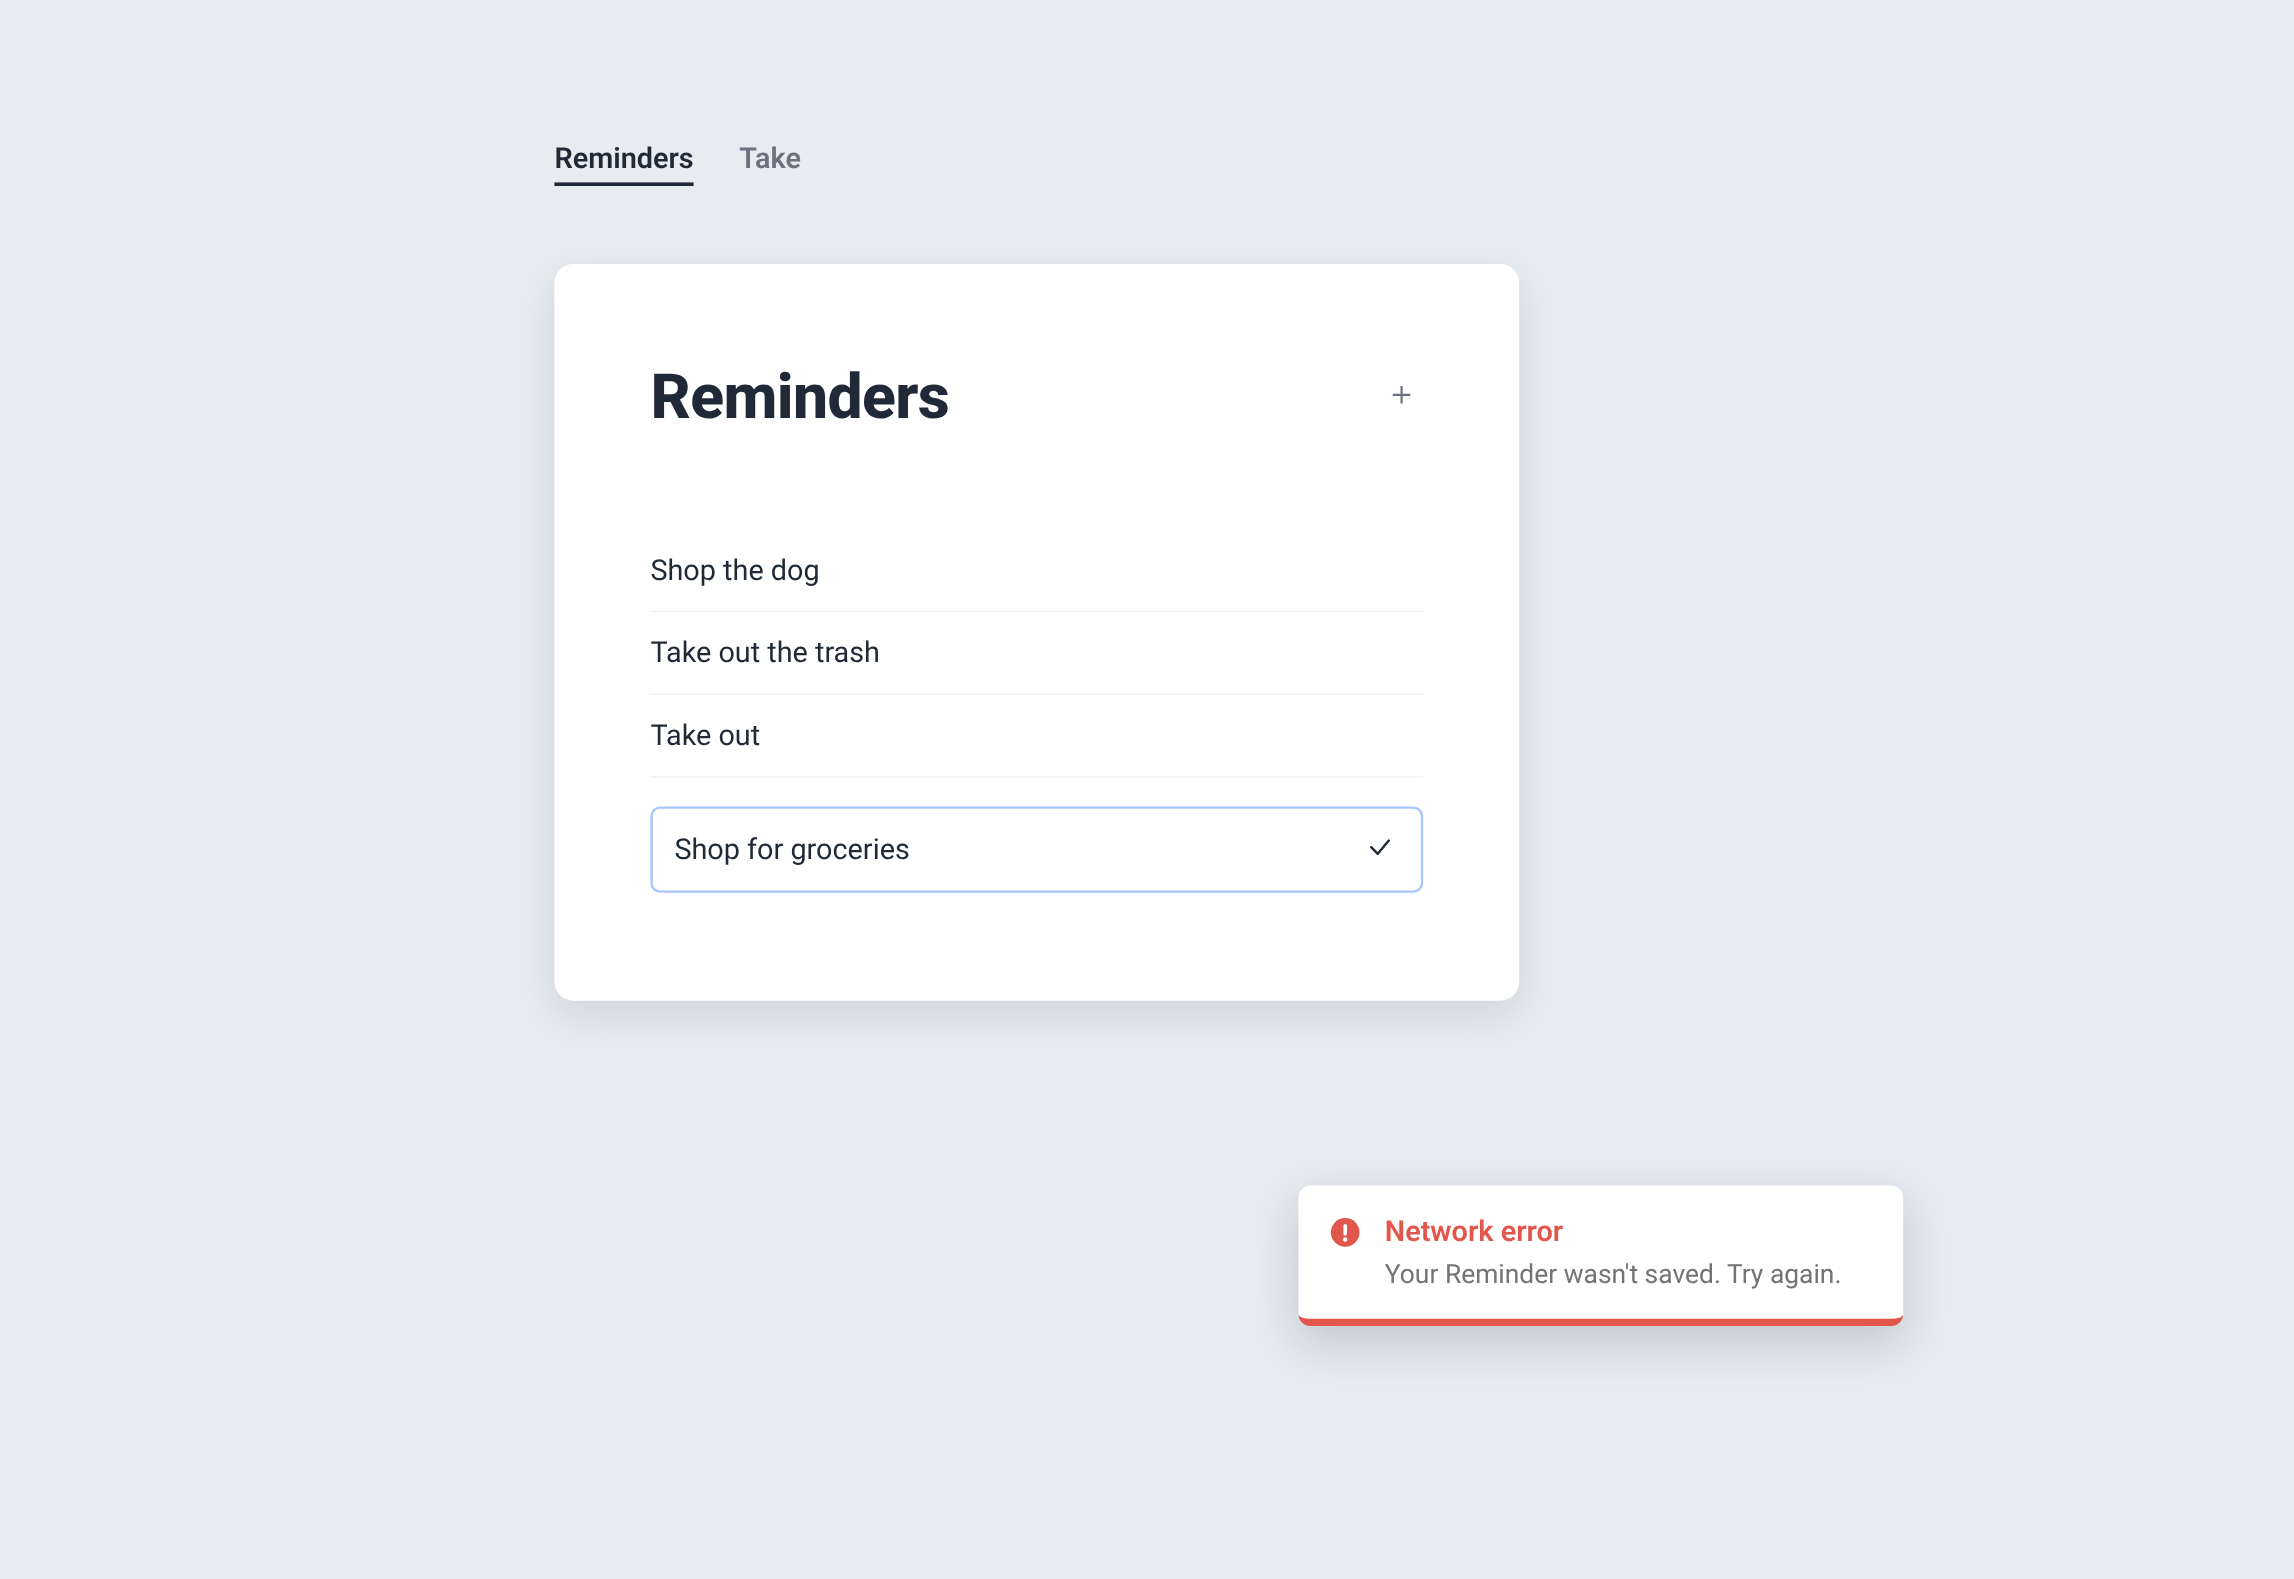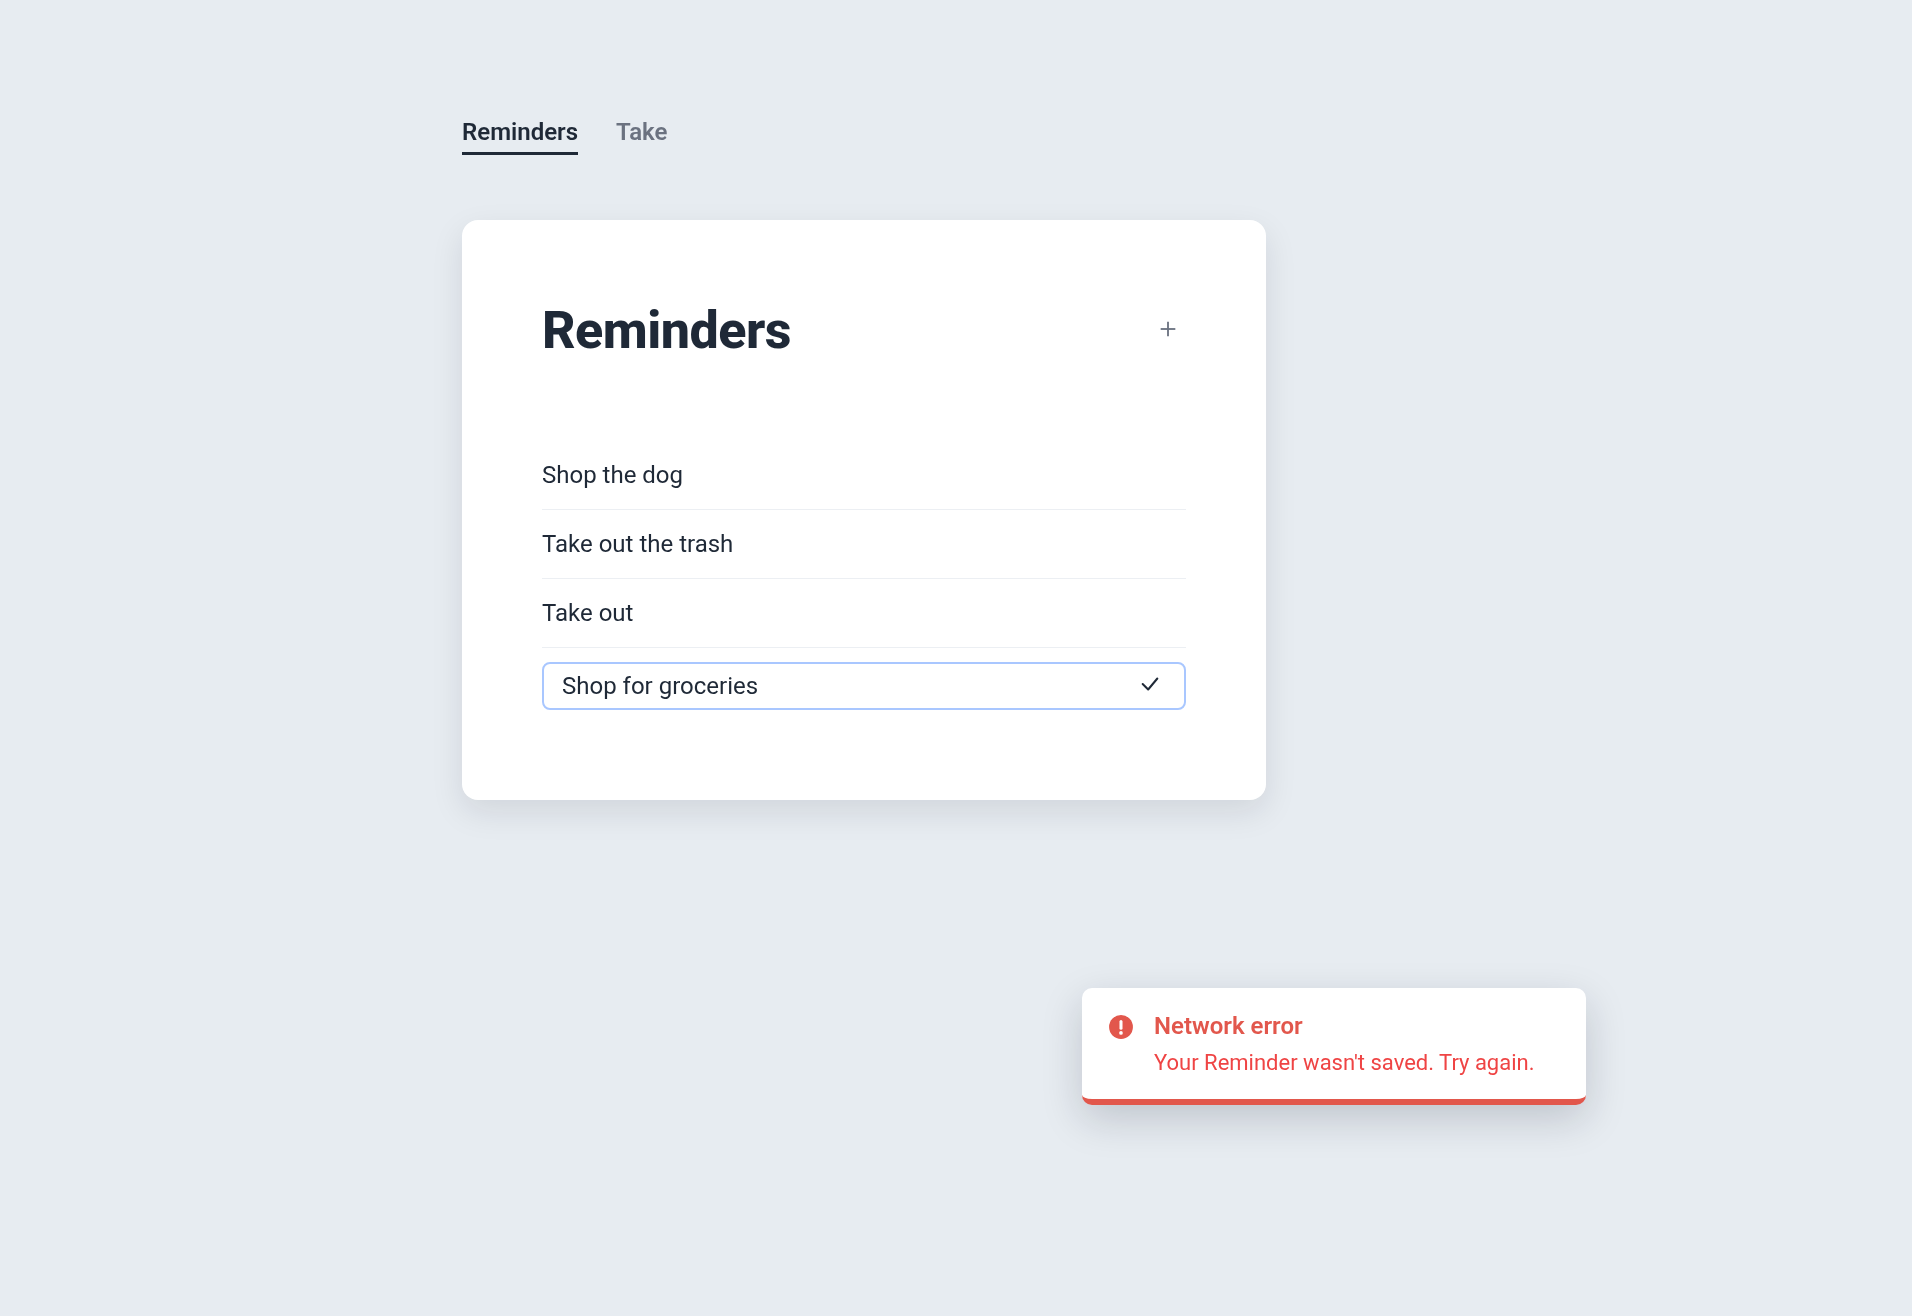"Shop for groceries" .input-row { height: 48px -> 72px; margin-top: 14px -> 24px }
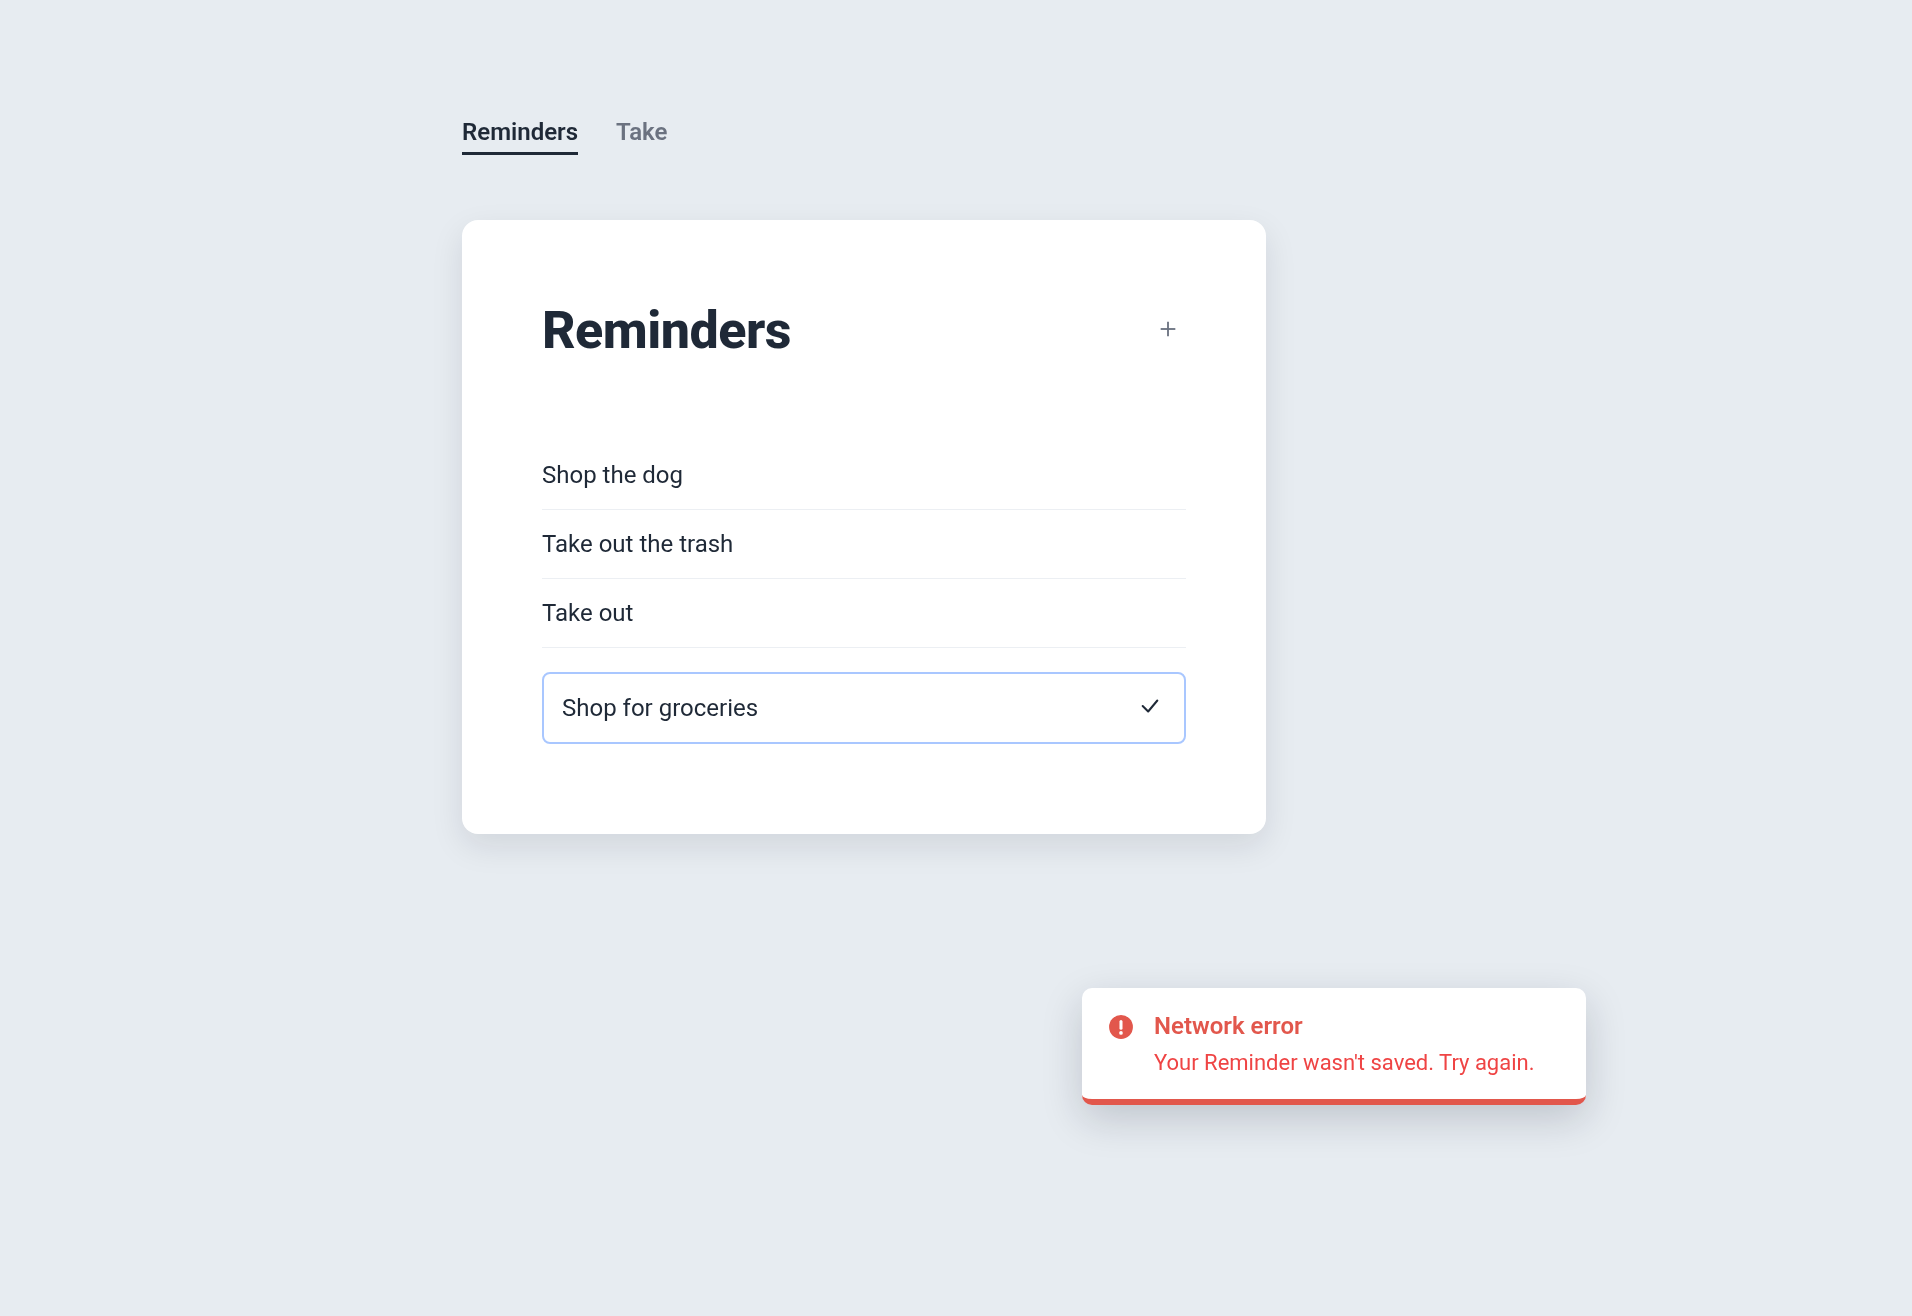"Your Reminder wasn't saved. Try" .toast-msg { color: #ef4444 -> #737373 }
